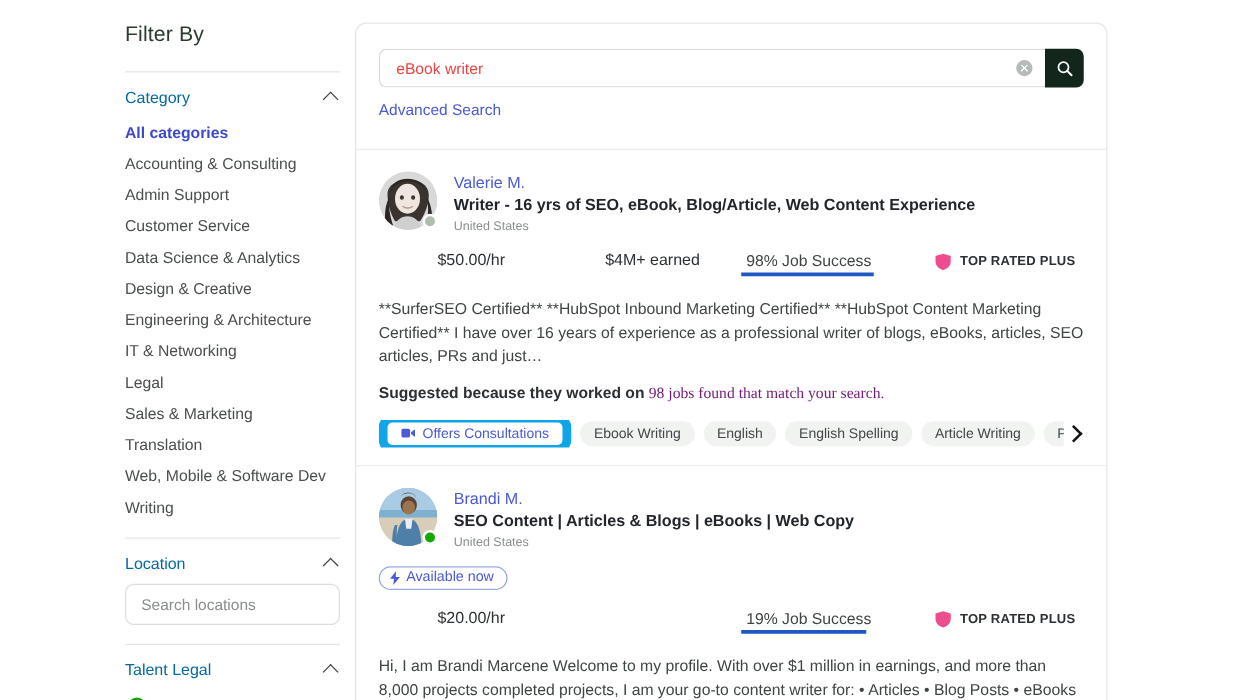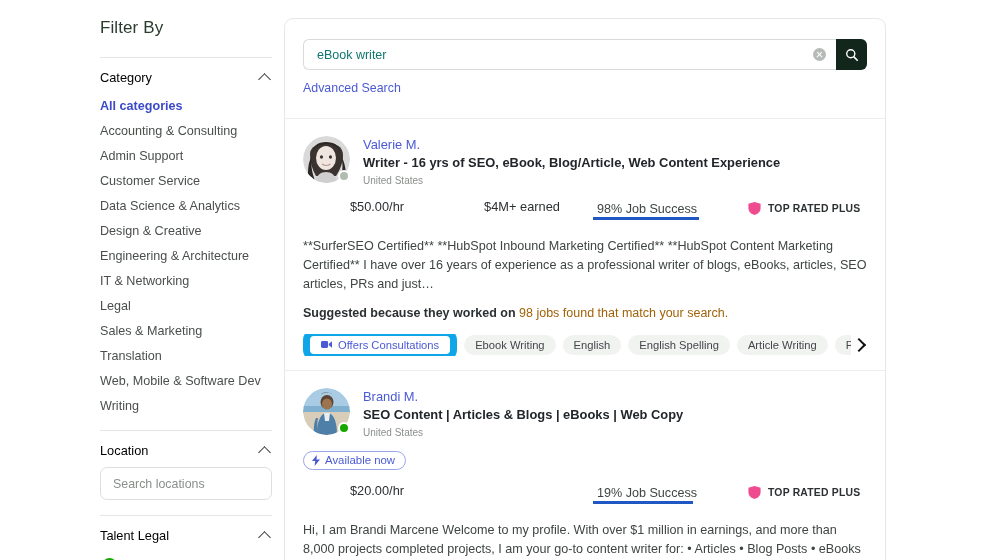"eBook writer" .search-field input { color: #0f766e -> #ef4444 }
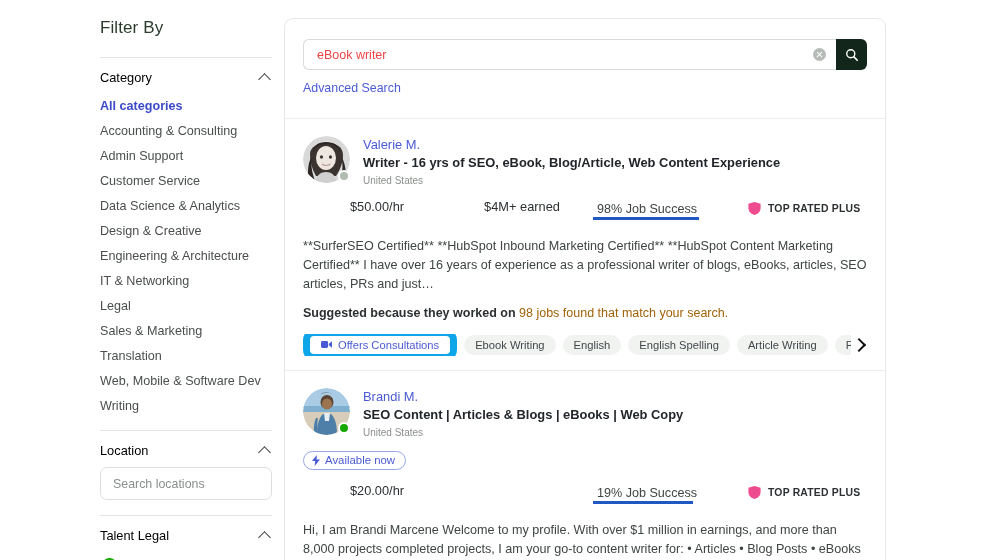"Category" .section-head .label { color: #000000 -> #0369a1 }
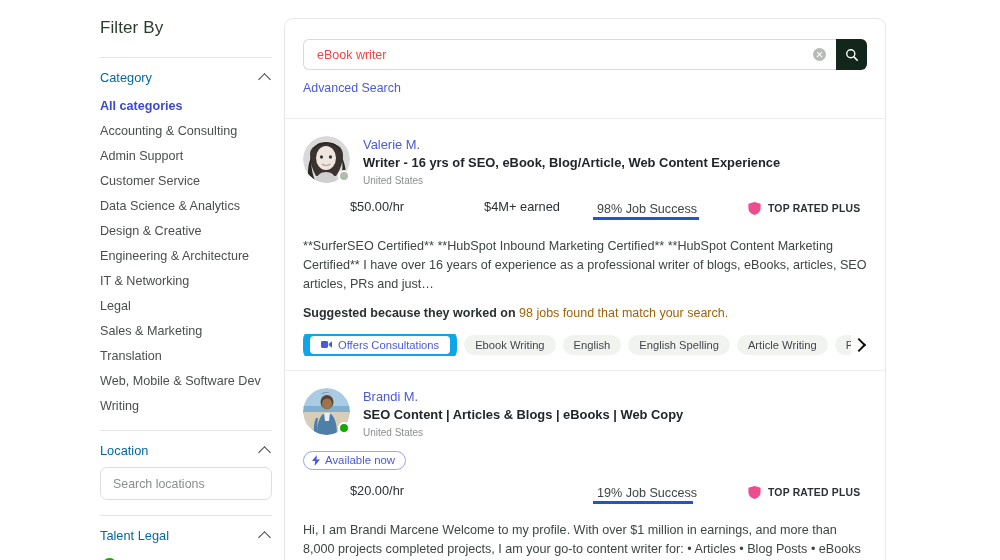"98 jobs found that match" .suggest a { color: #a16207 -> #701a75; font-family: none -> Liberation Serif, serif }
